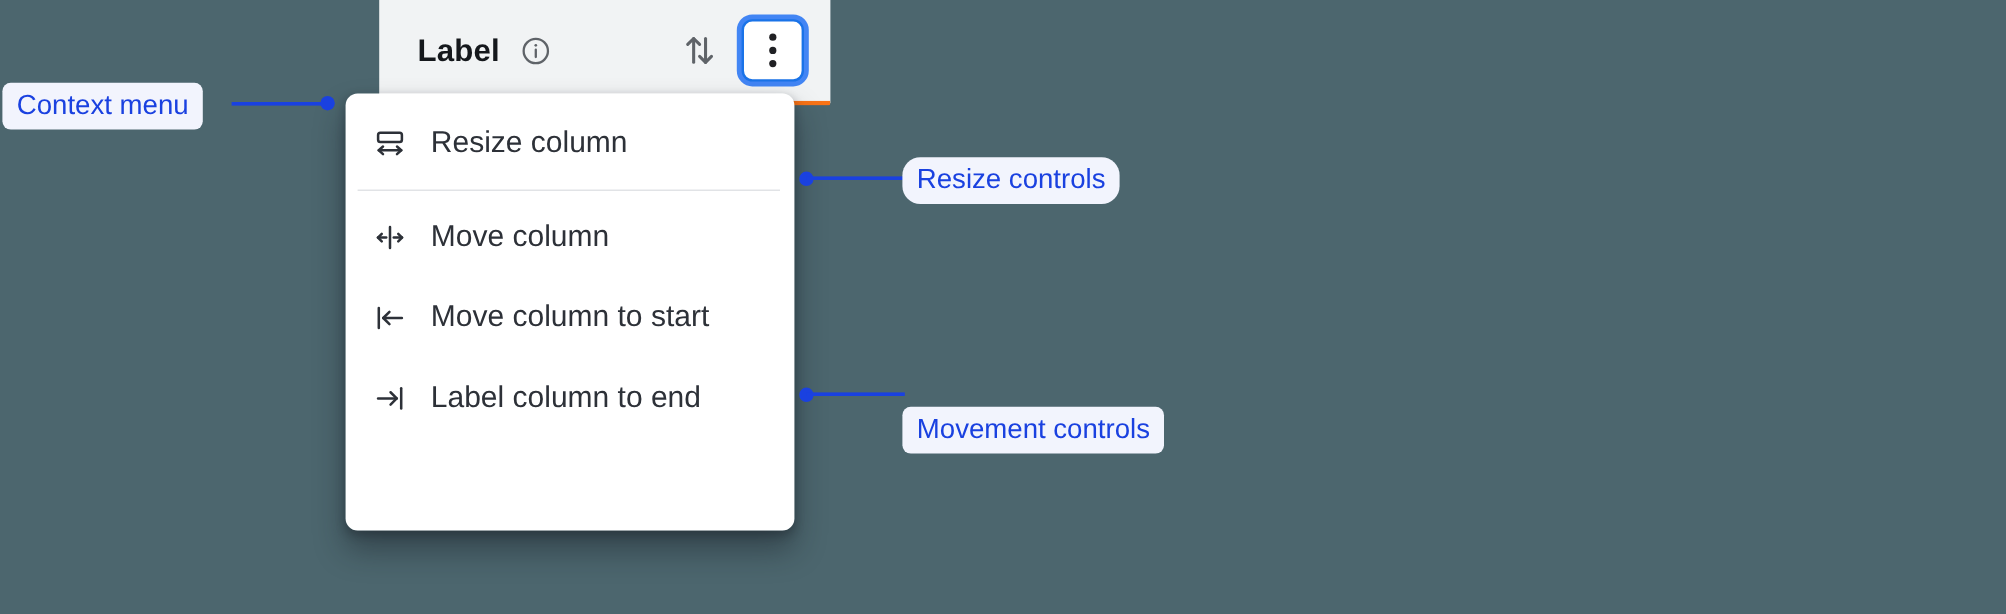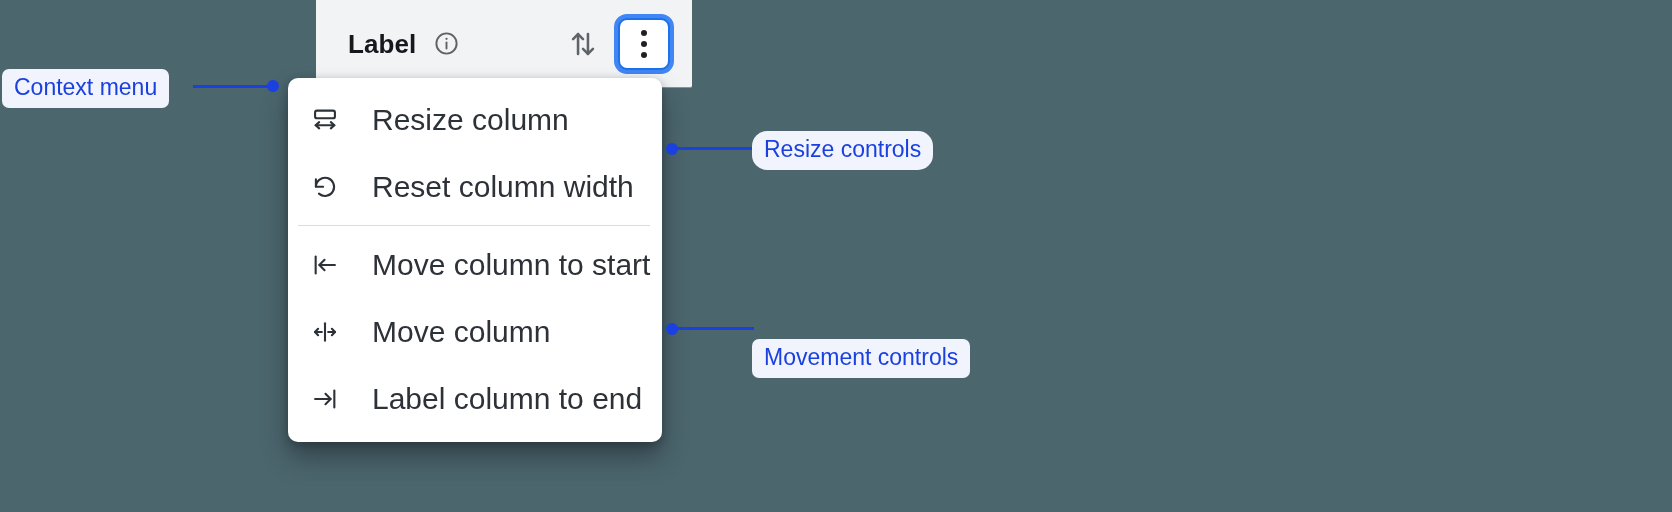"Label" .header-card { border-bottom: 1px solid #f97316 -> 4px solid #f97316 }
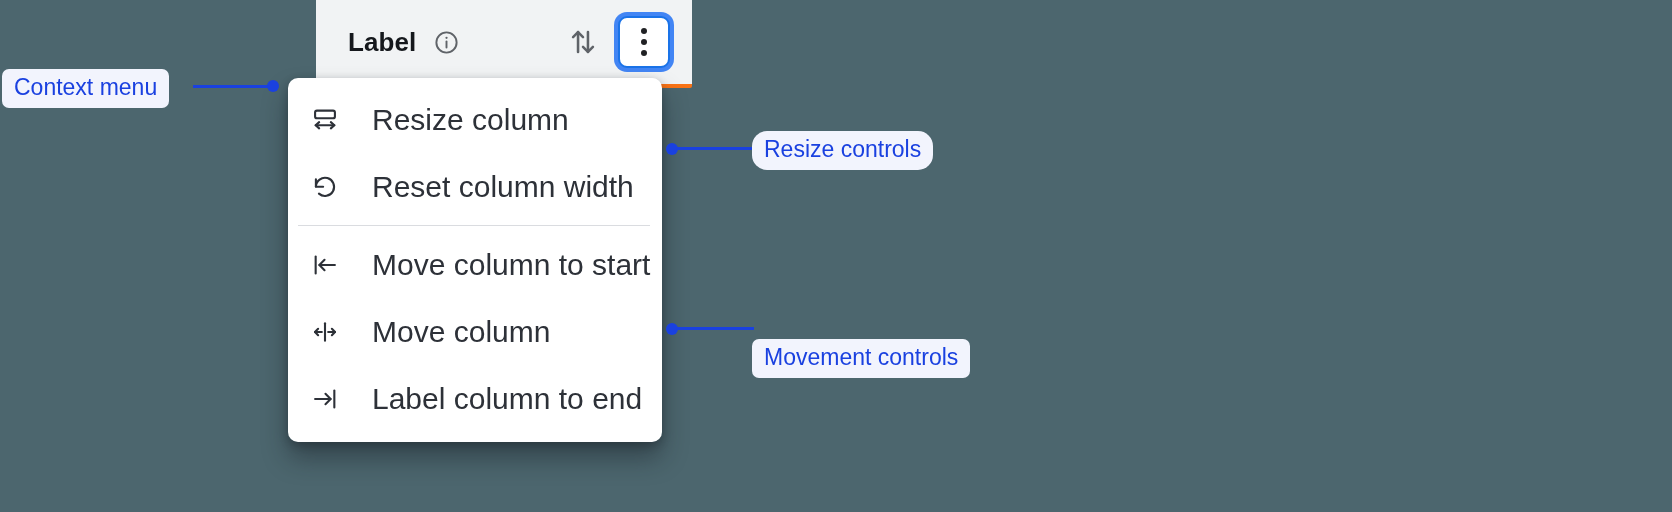"Resize column" .menu-text { font-size: 30px -> 25px; margin-left: 13px -> none }
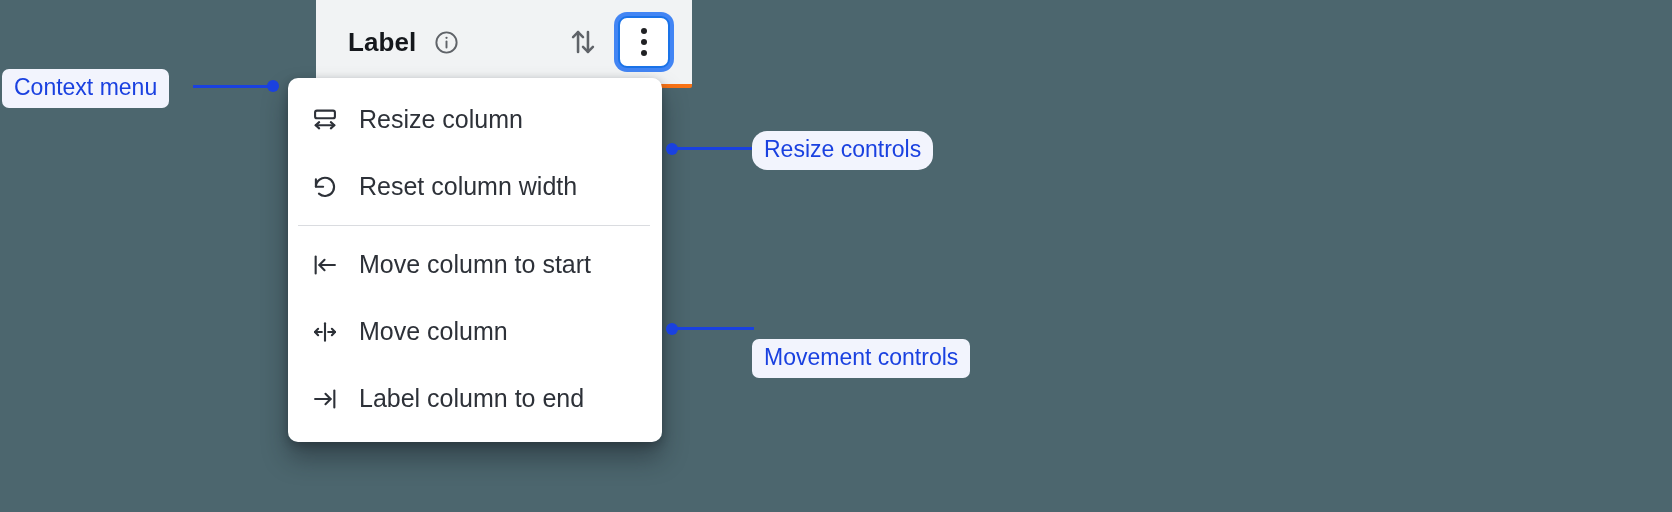"Reset column width" div.menu-item { html: <div> <span> <svg> <path></path> <polyline></polyline> </svg> </span> <span>Reset column width</span> </div> -> none }
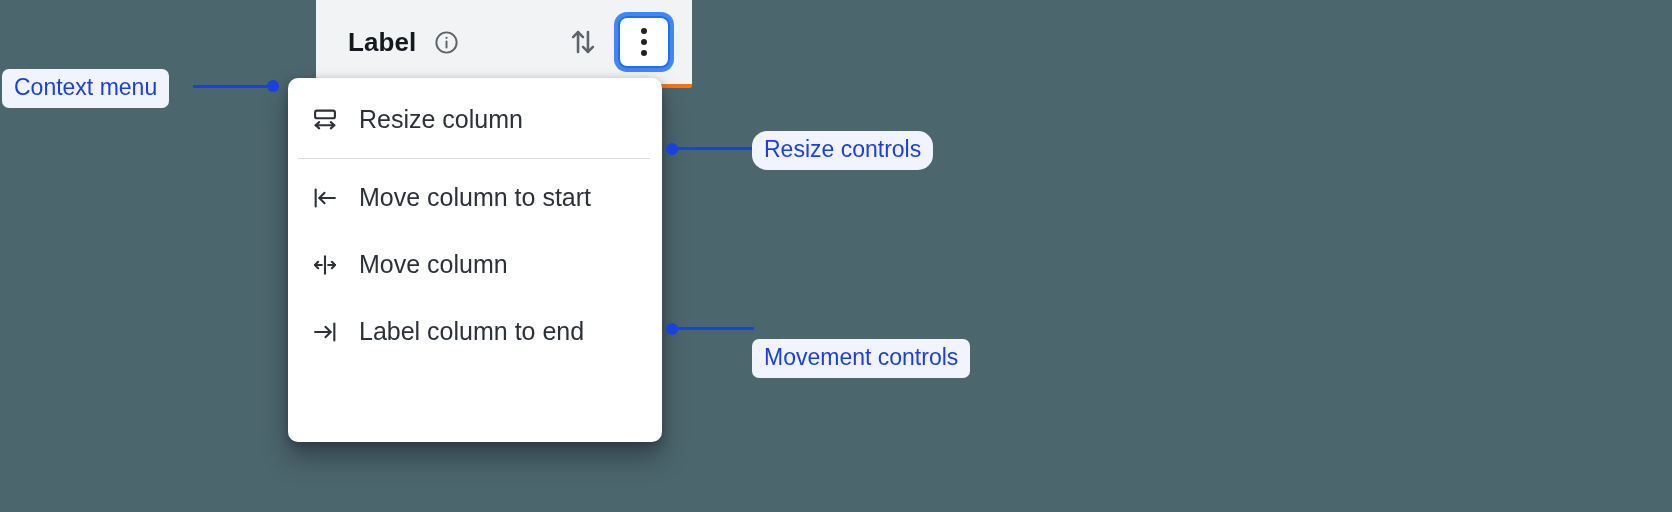"Move column to start" div.menu-item { order: before "Move column" -> after "Move column" }
